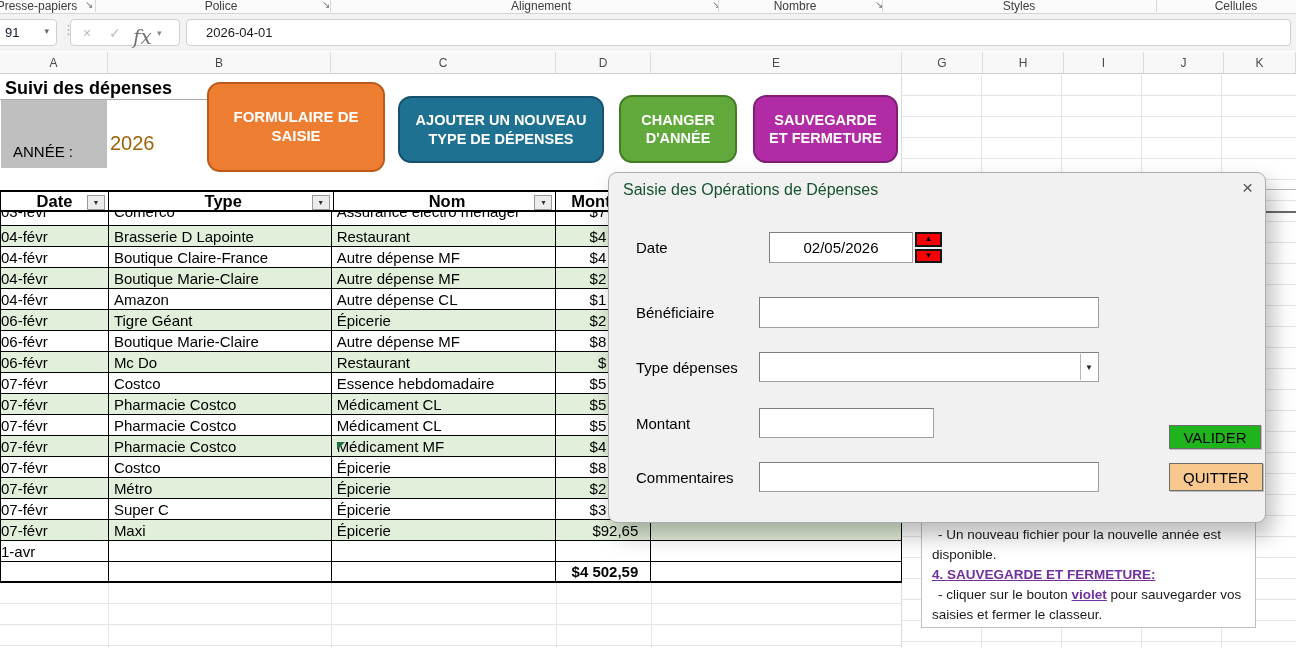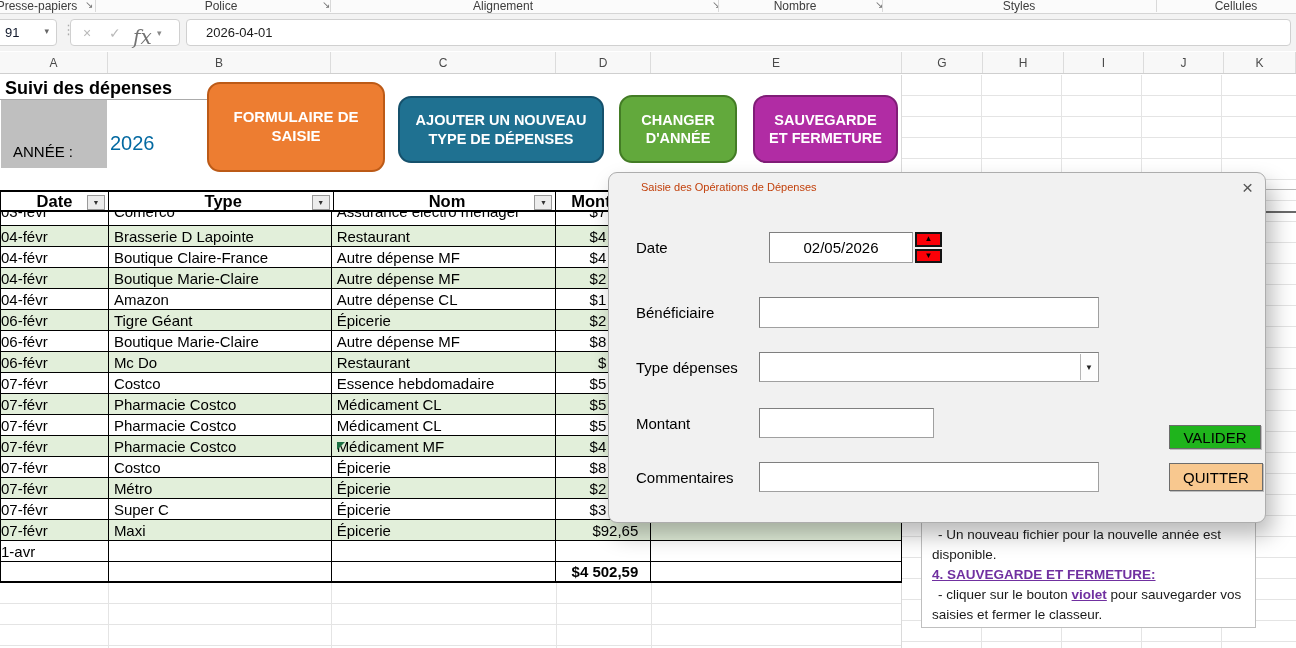"Alignement" span.rib-label { left: 503px -> 541px }
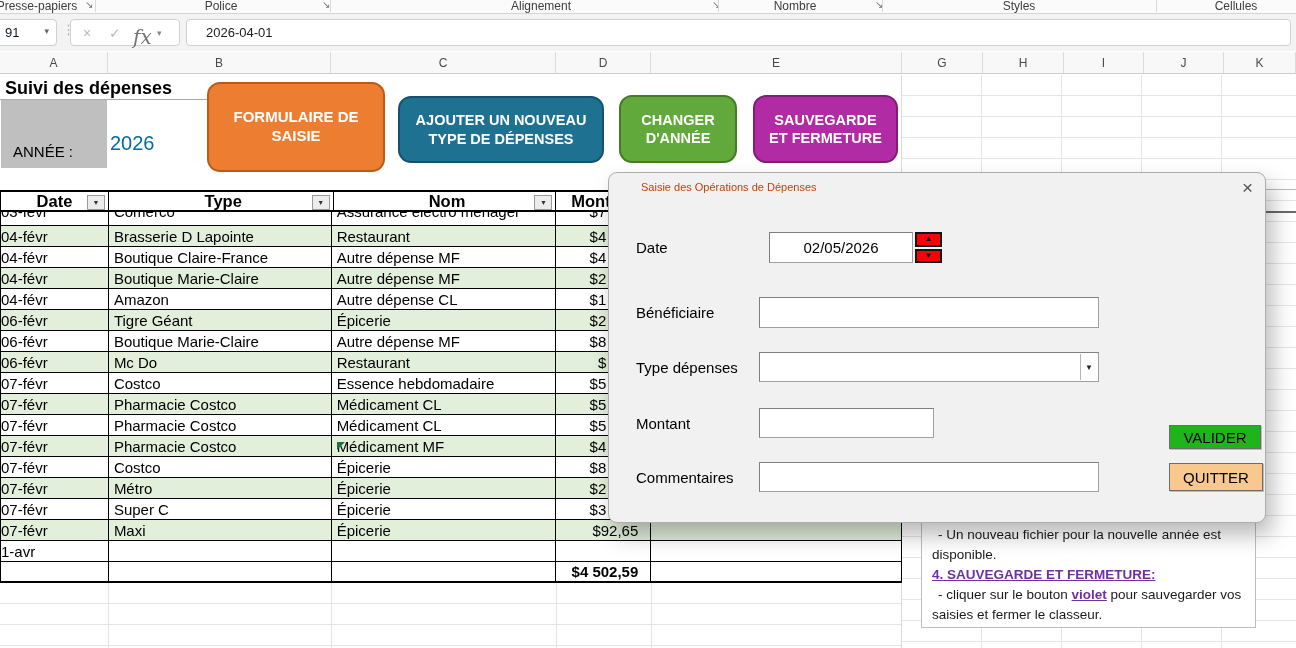"2026" #year-value { color: #0369a1 -> #a16207 }
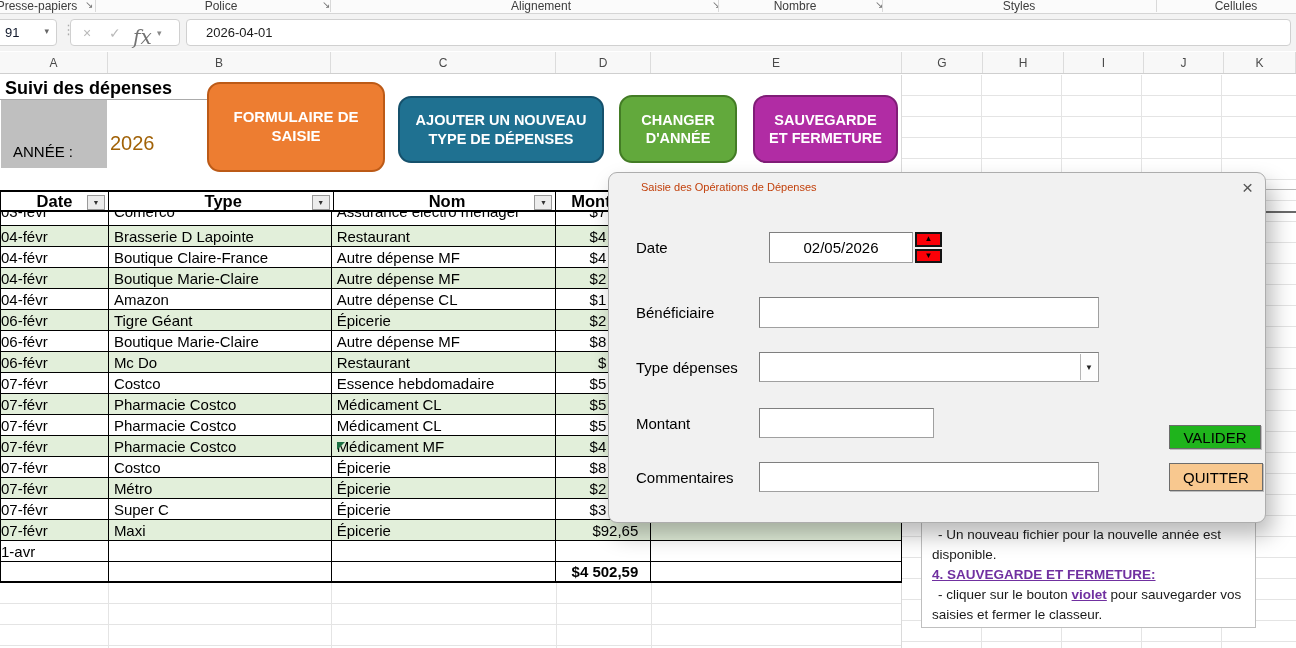"Saisie des Opérations de Dépenses" #dlg-title { color: #c2410c -> #14532d; font-size: 11px -> 16px; left: 32px -> 14px }
